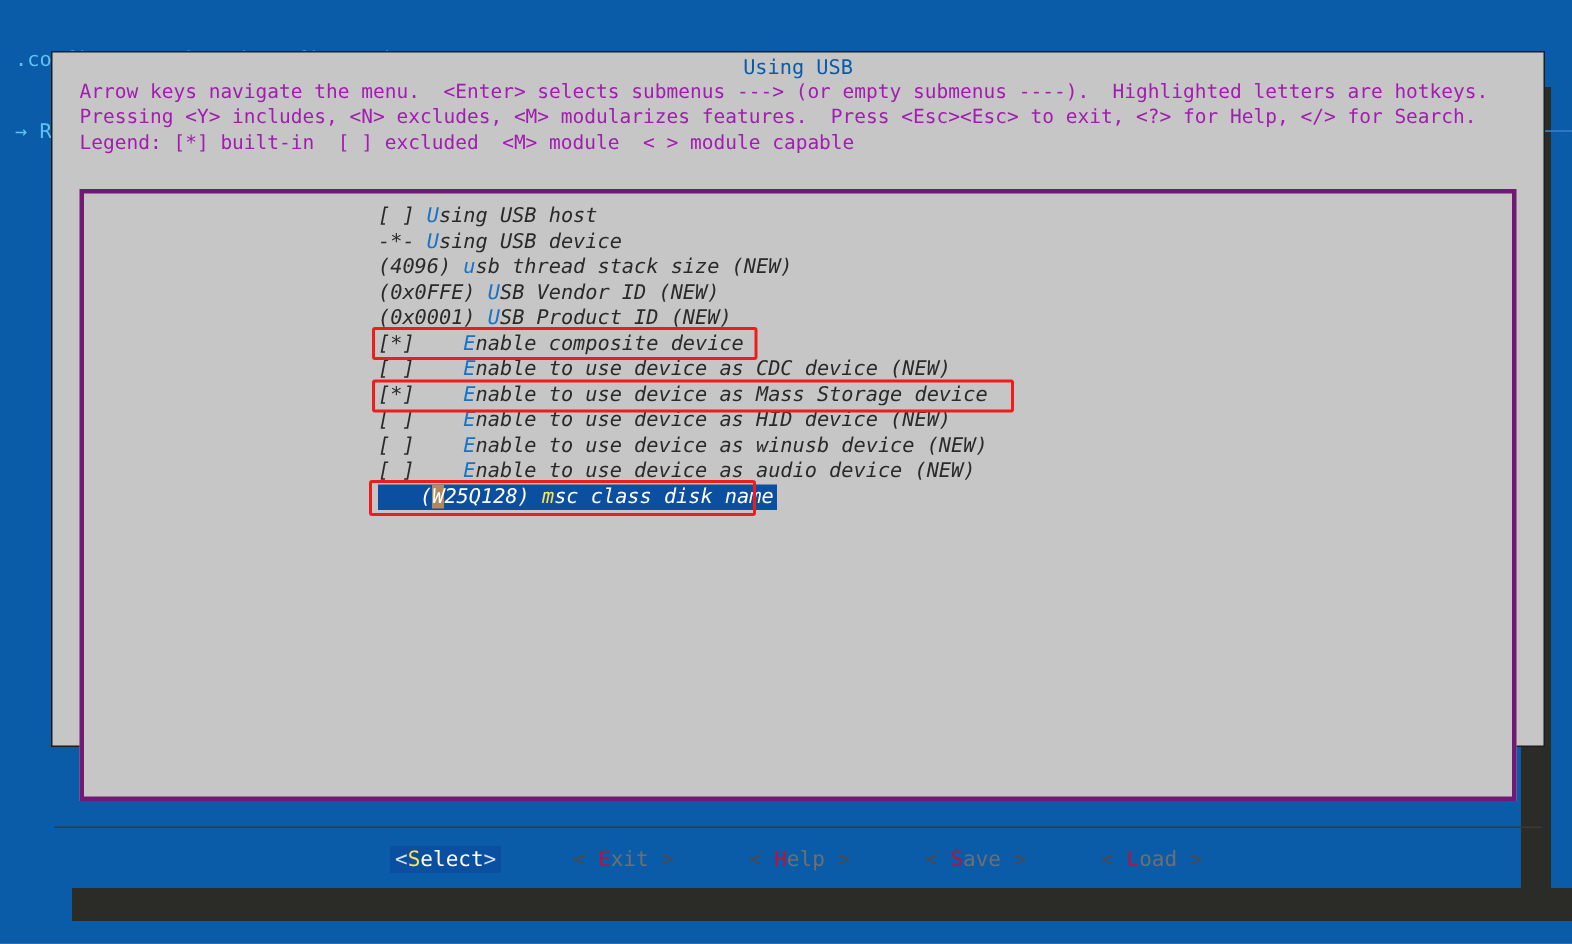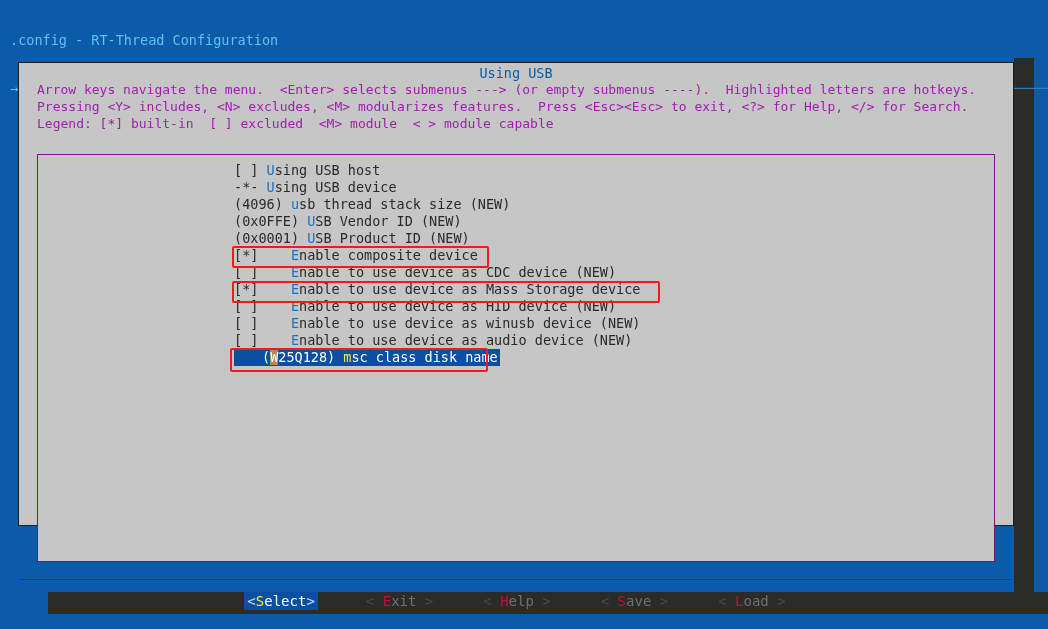"Using USB" .dialog { left: 18px -> 34px; margin-top: 28px -> none }
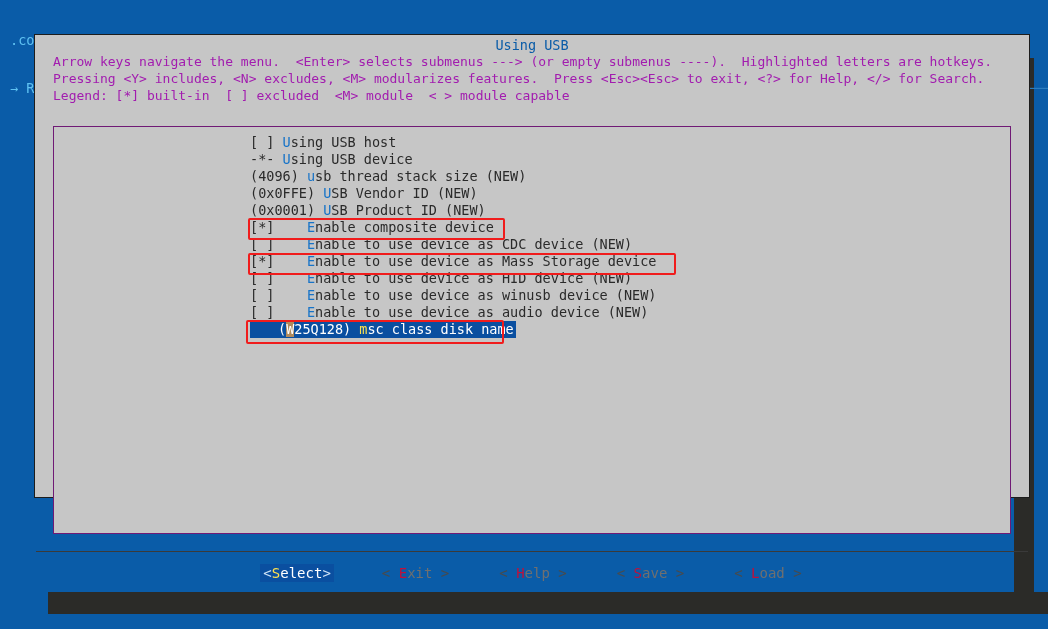"[ ] Using USB host" .list-box { border: 1px solid #701a75 -> 3px solid #701a75; font-style: none -> italic }
